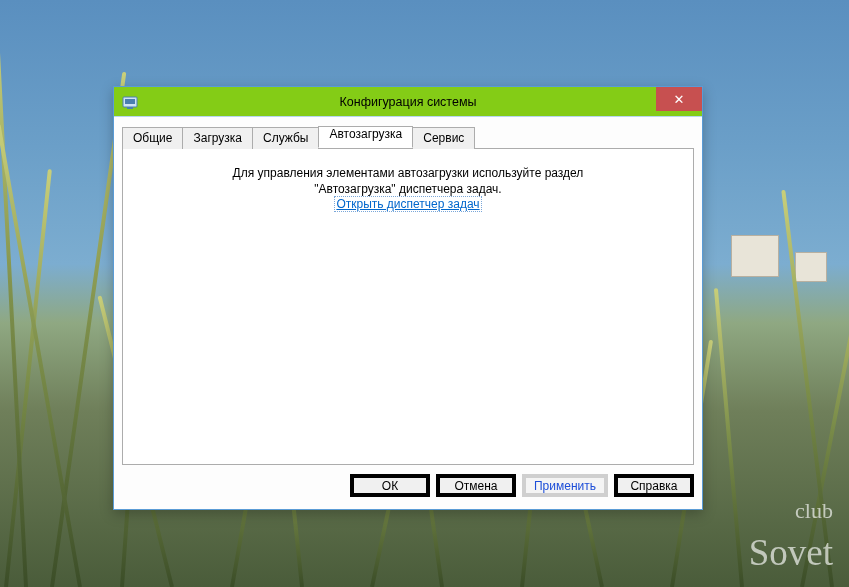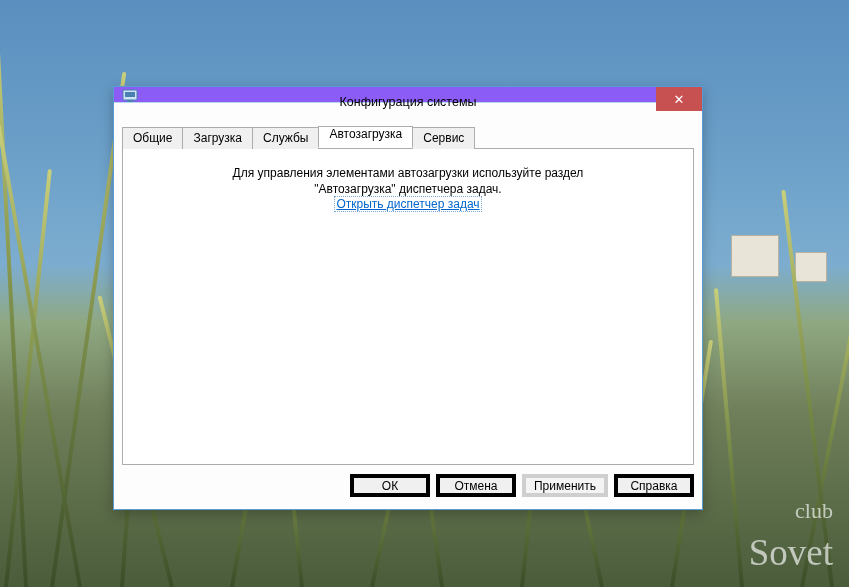"Конфигурация системы" .titlebar { background: #8b5cf6 -> #84cc16; height: 16px -> 30px }
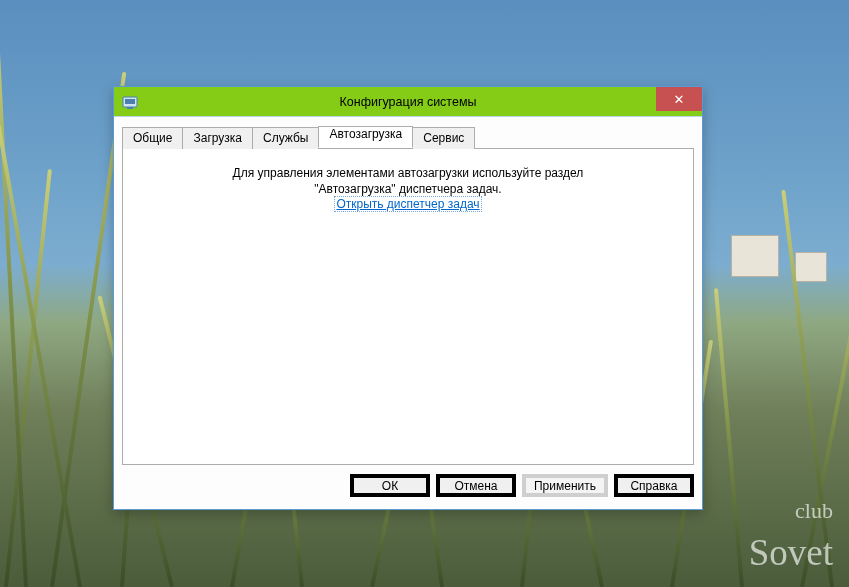"Применить" .btn:disabled { color: #000000 -> #1d4ed8 }
